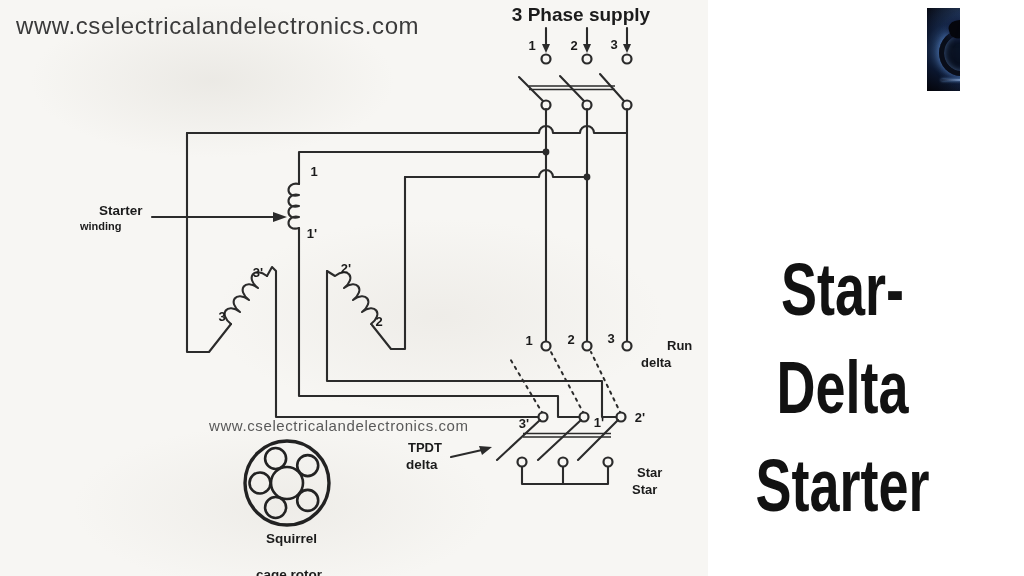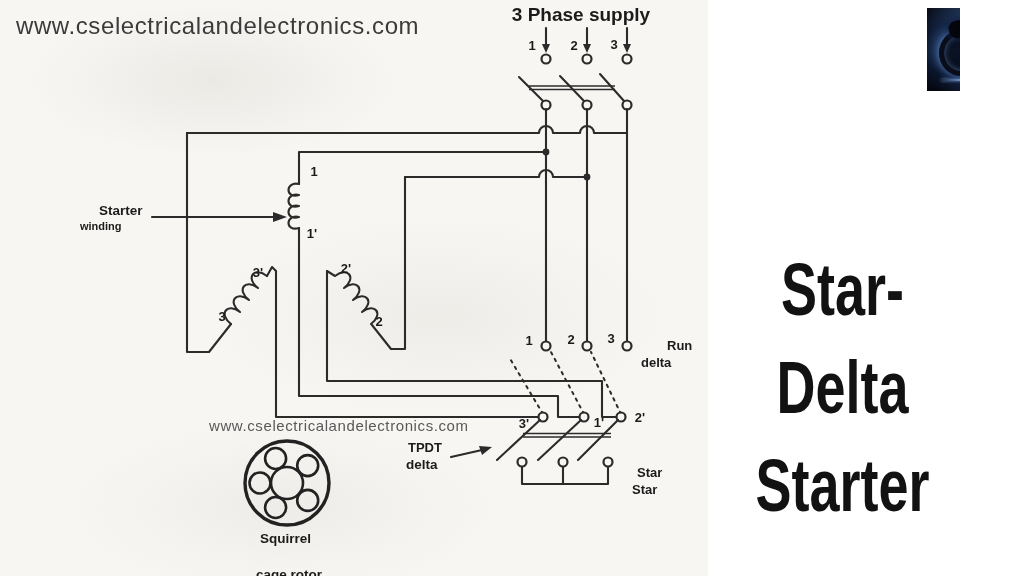"Squirrel" div.lbl { left: 260px -> 266px }
